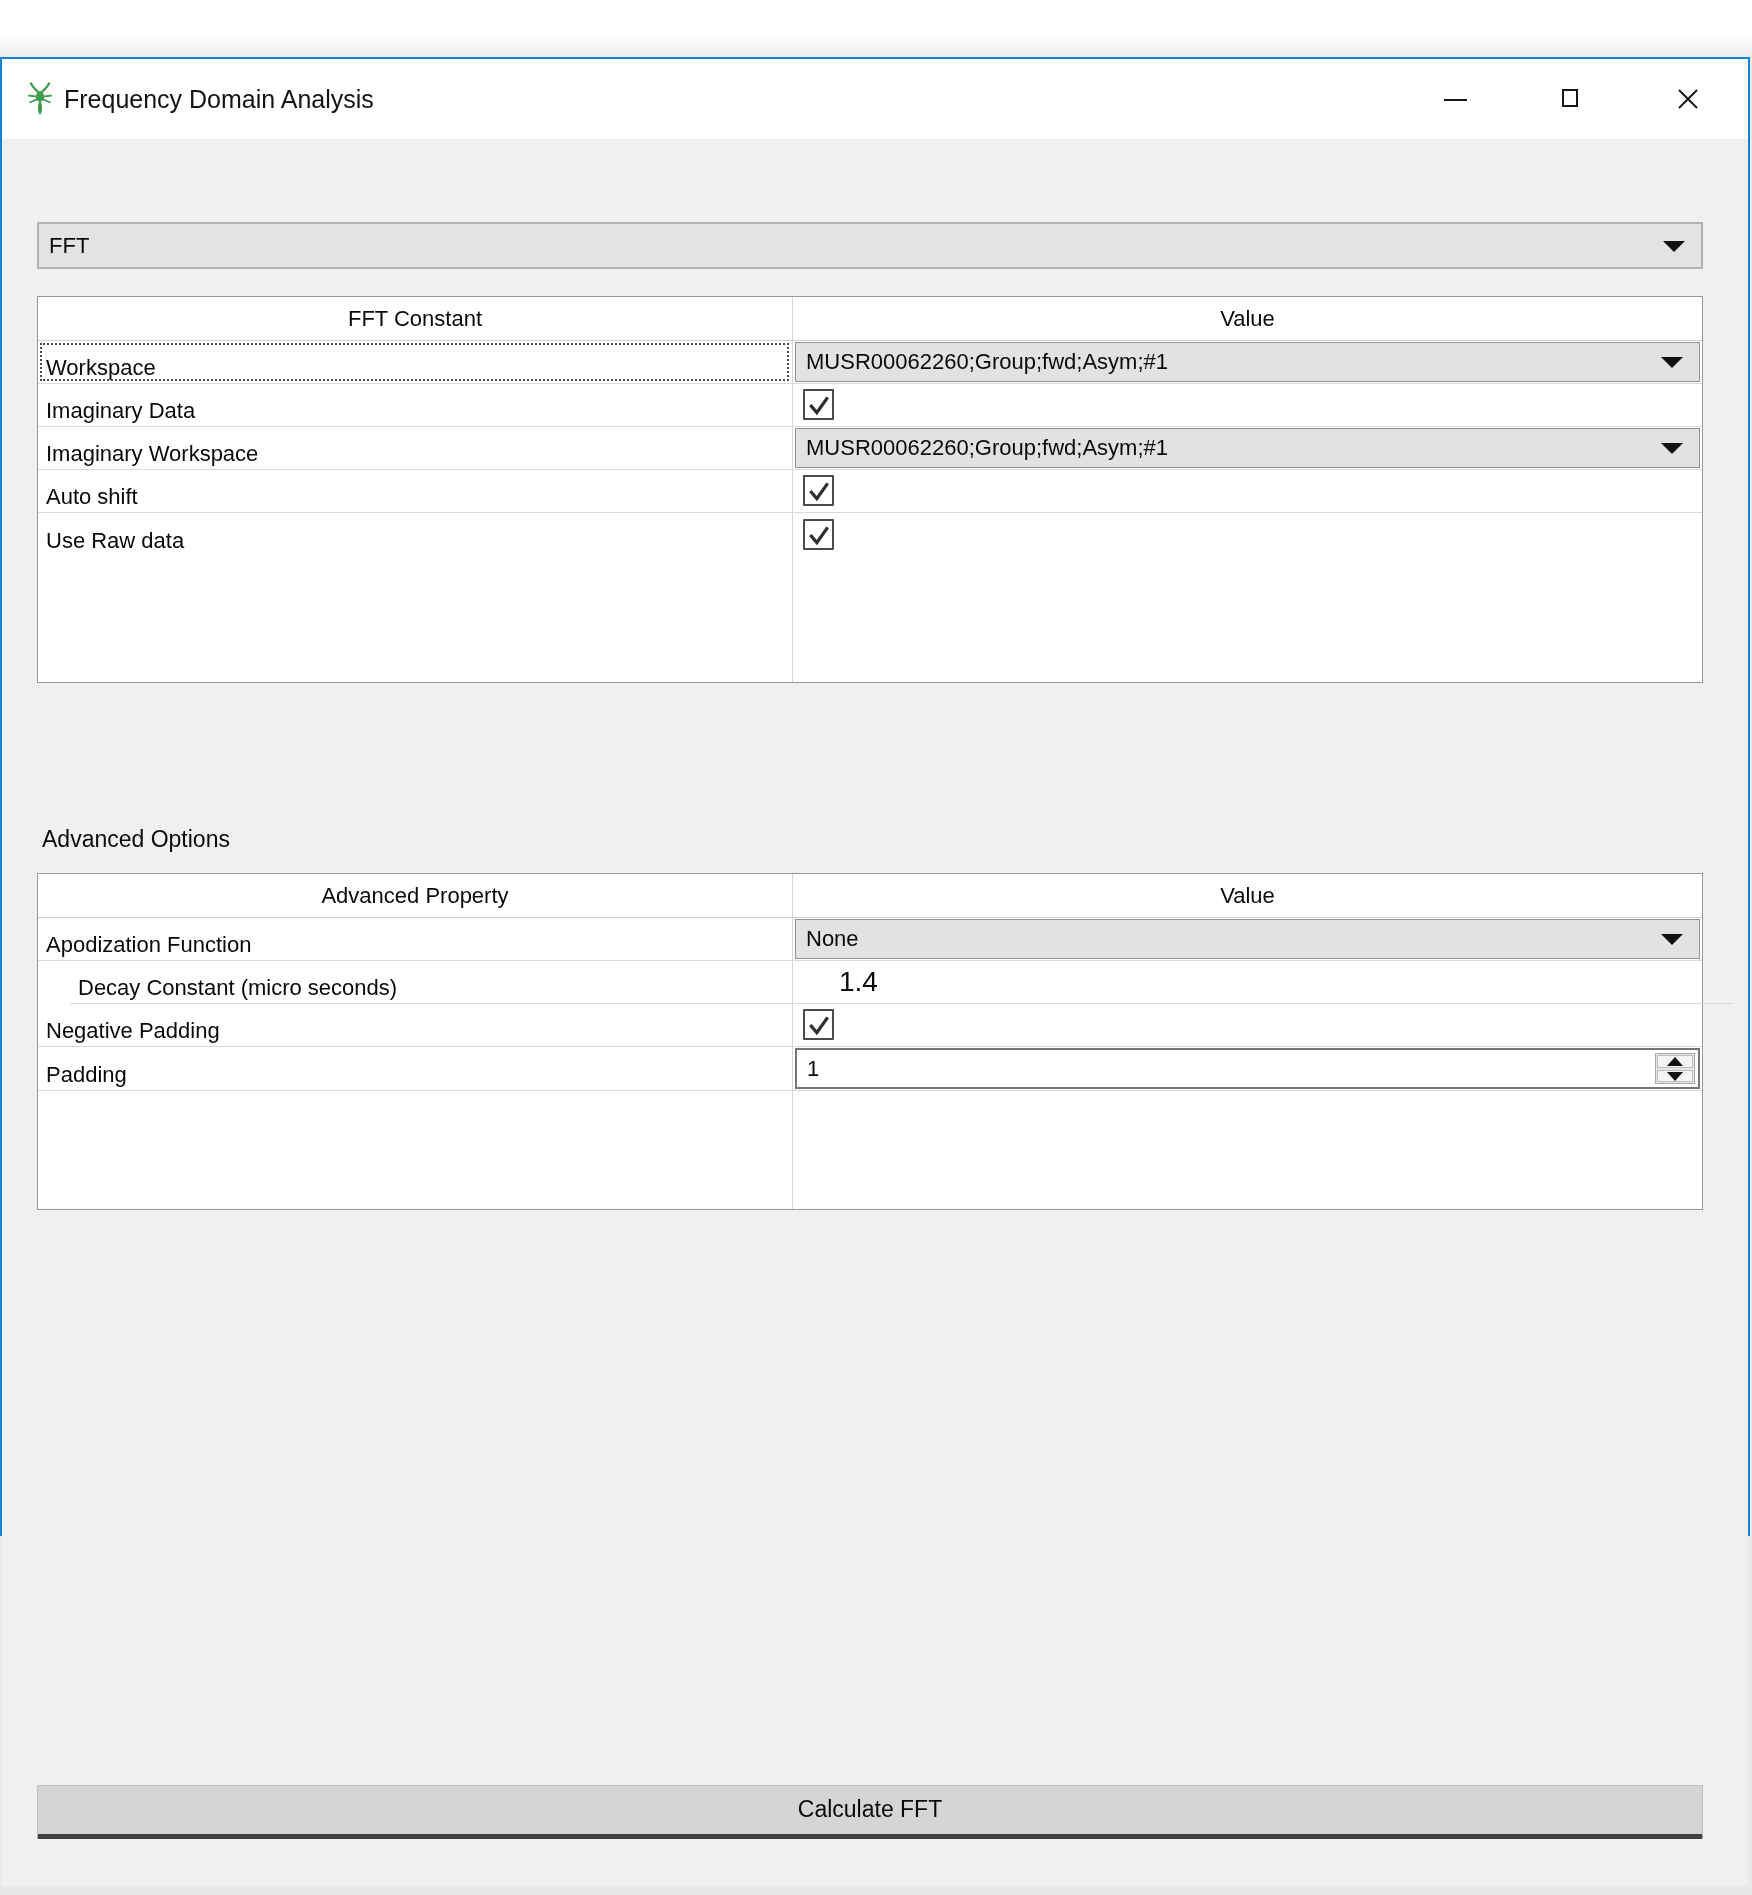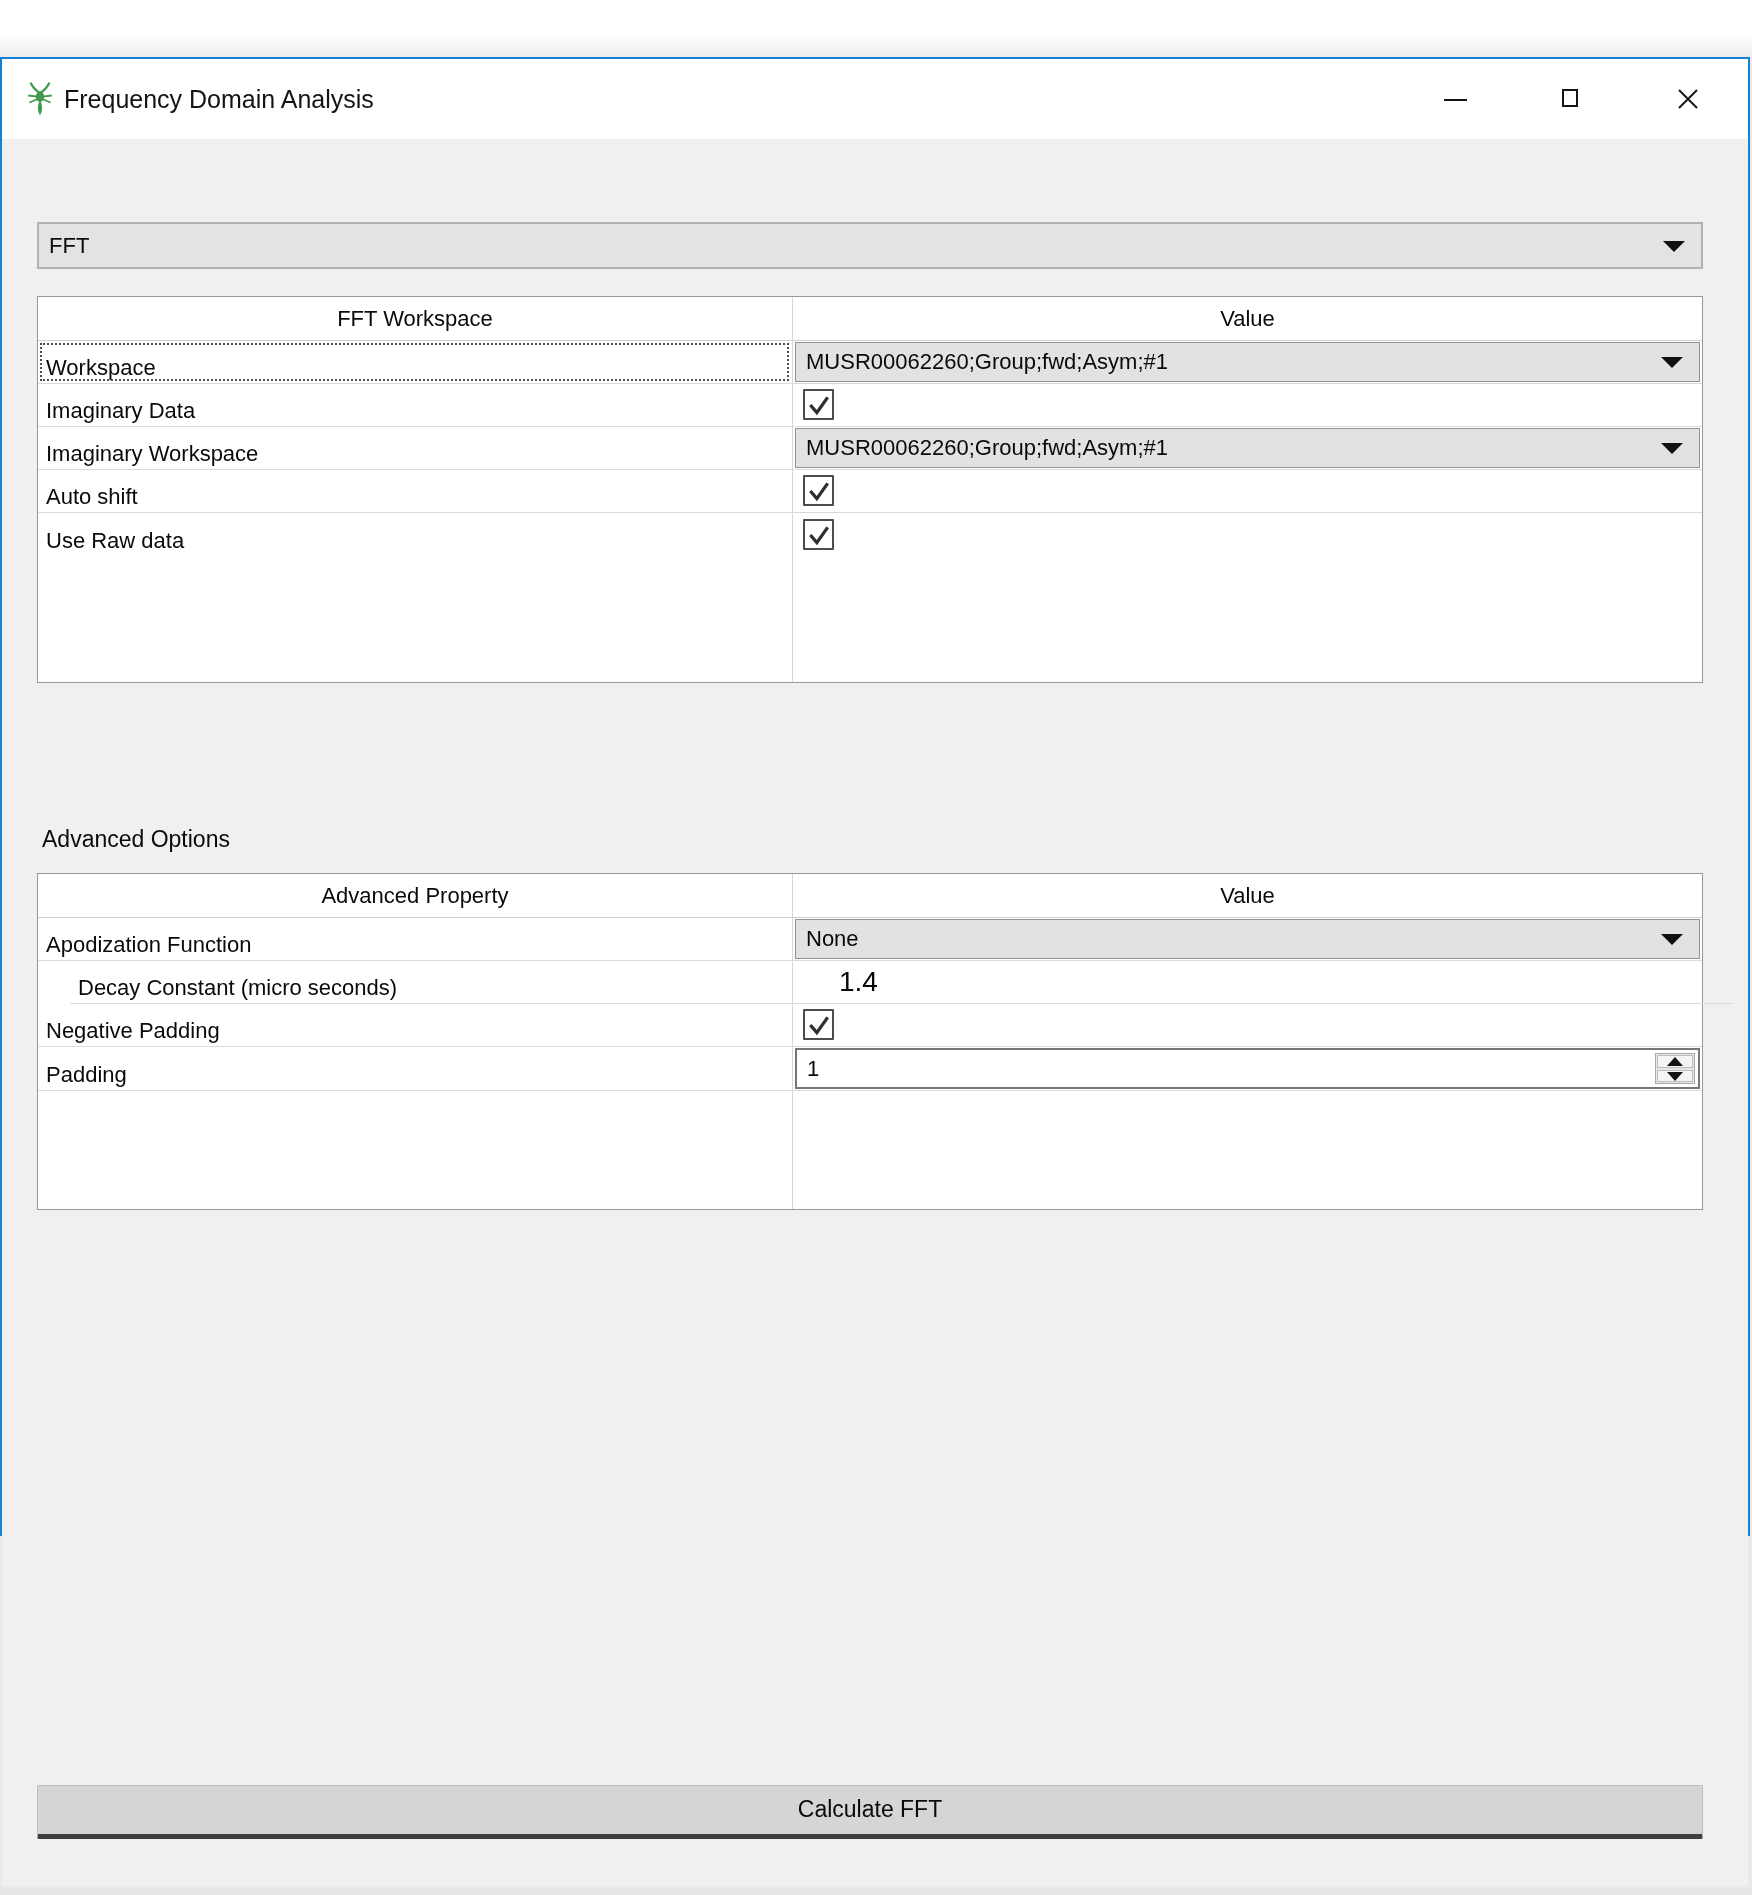"FFT Workspace" div.th { text: Workspace -> Constant }
